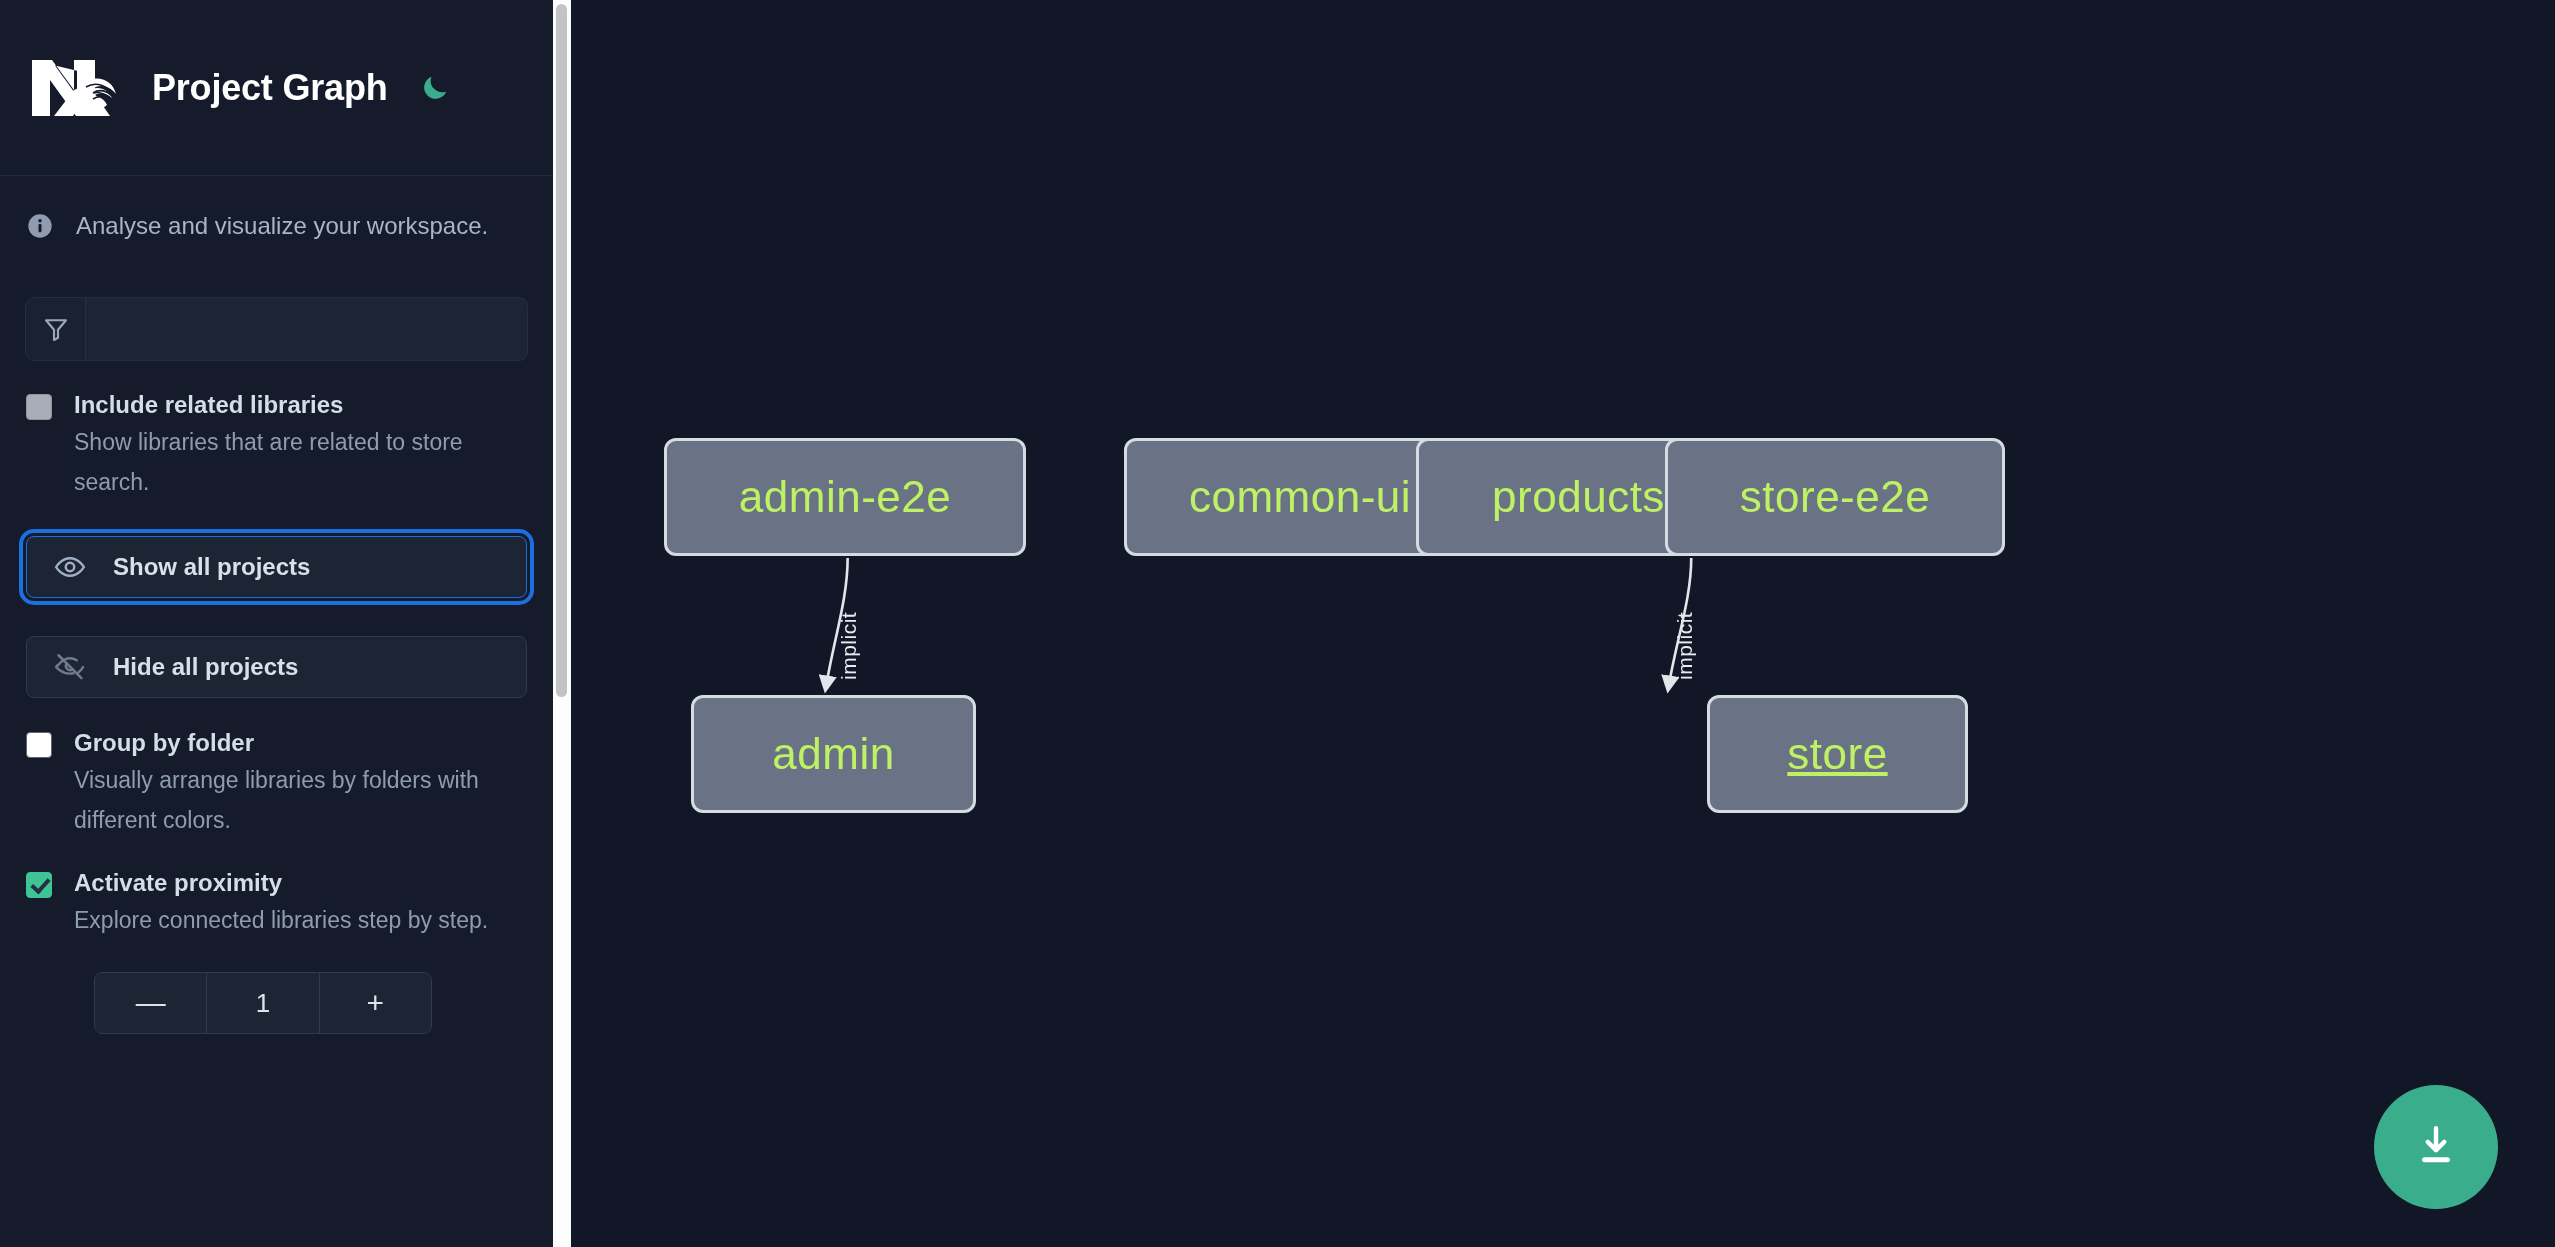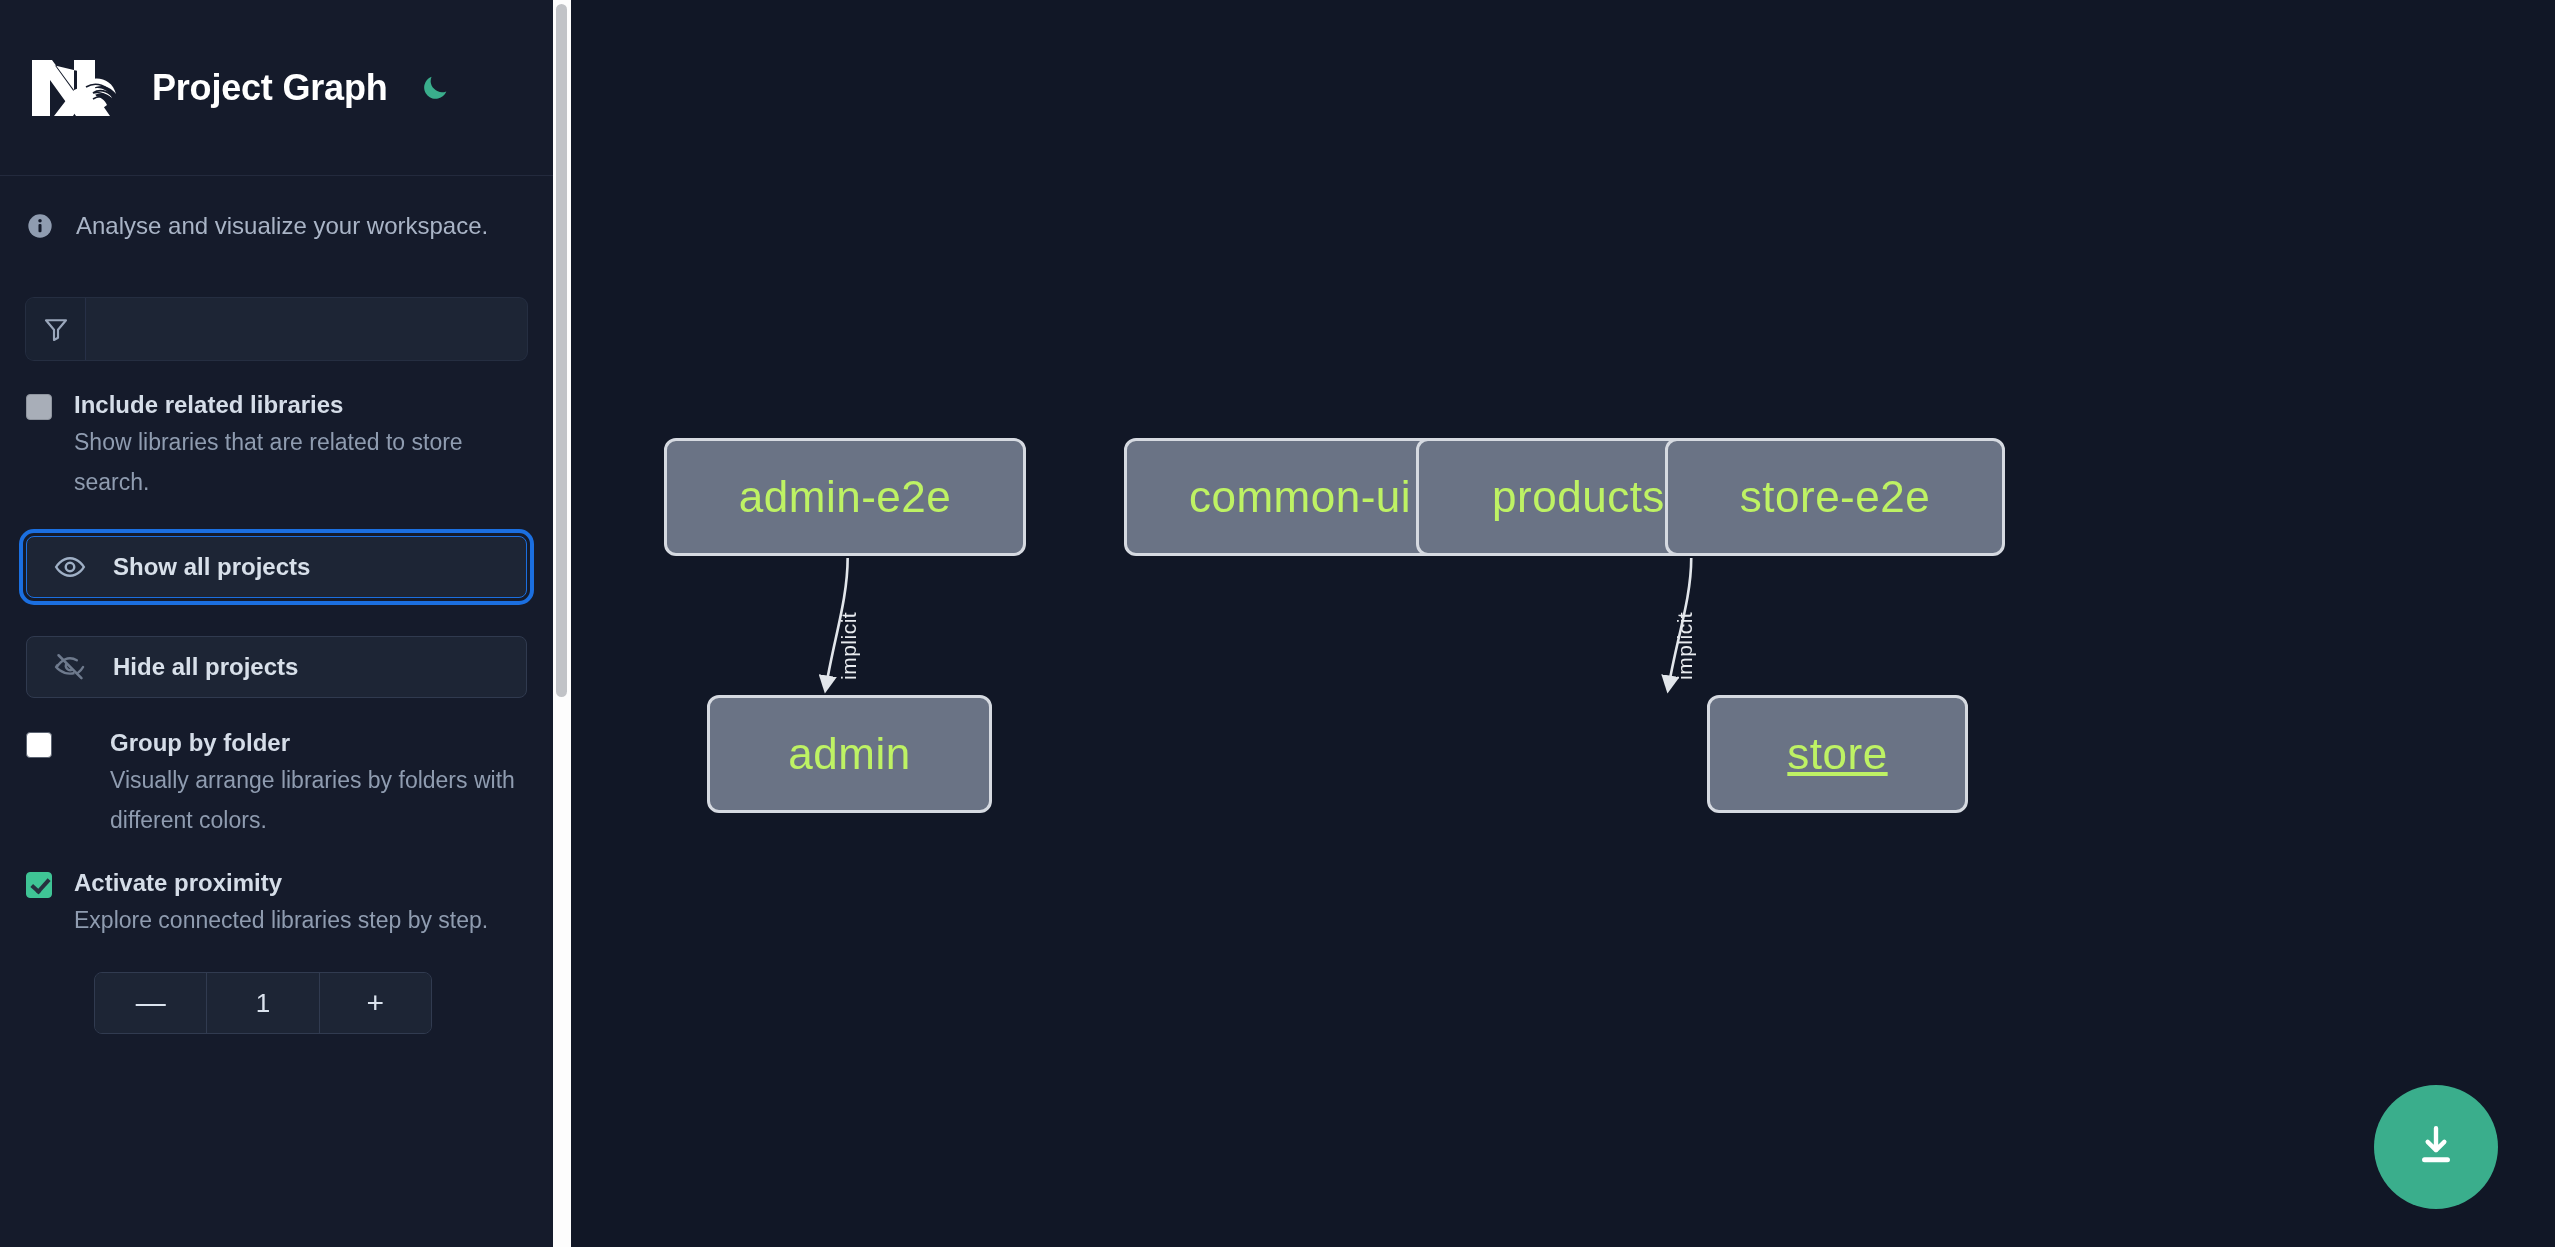"Group by folder" div.option-block { gap: 36px -> none }
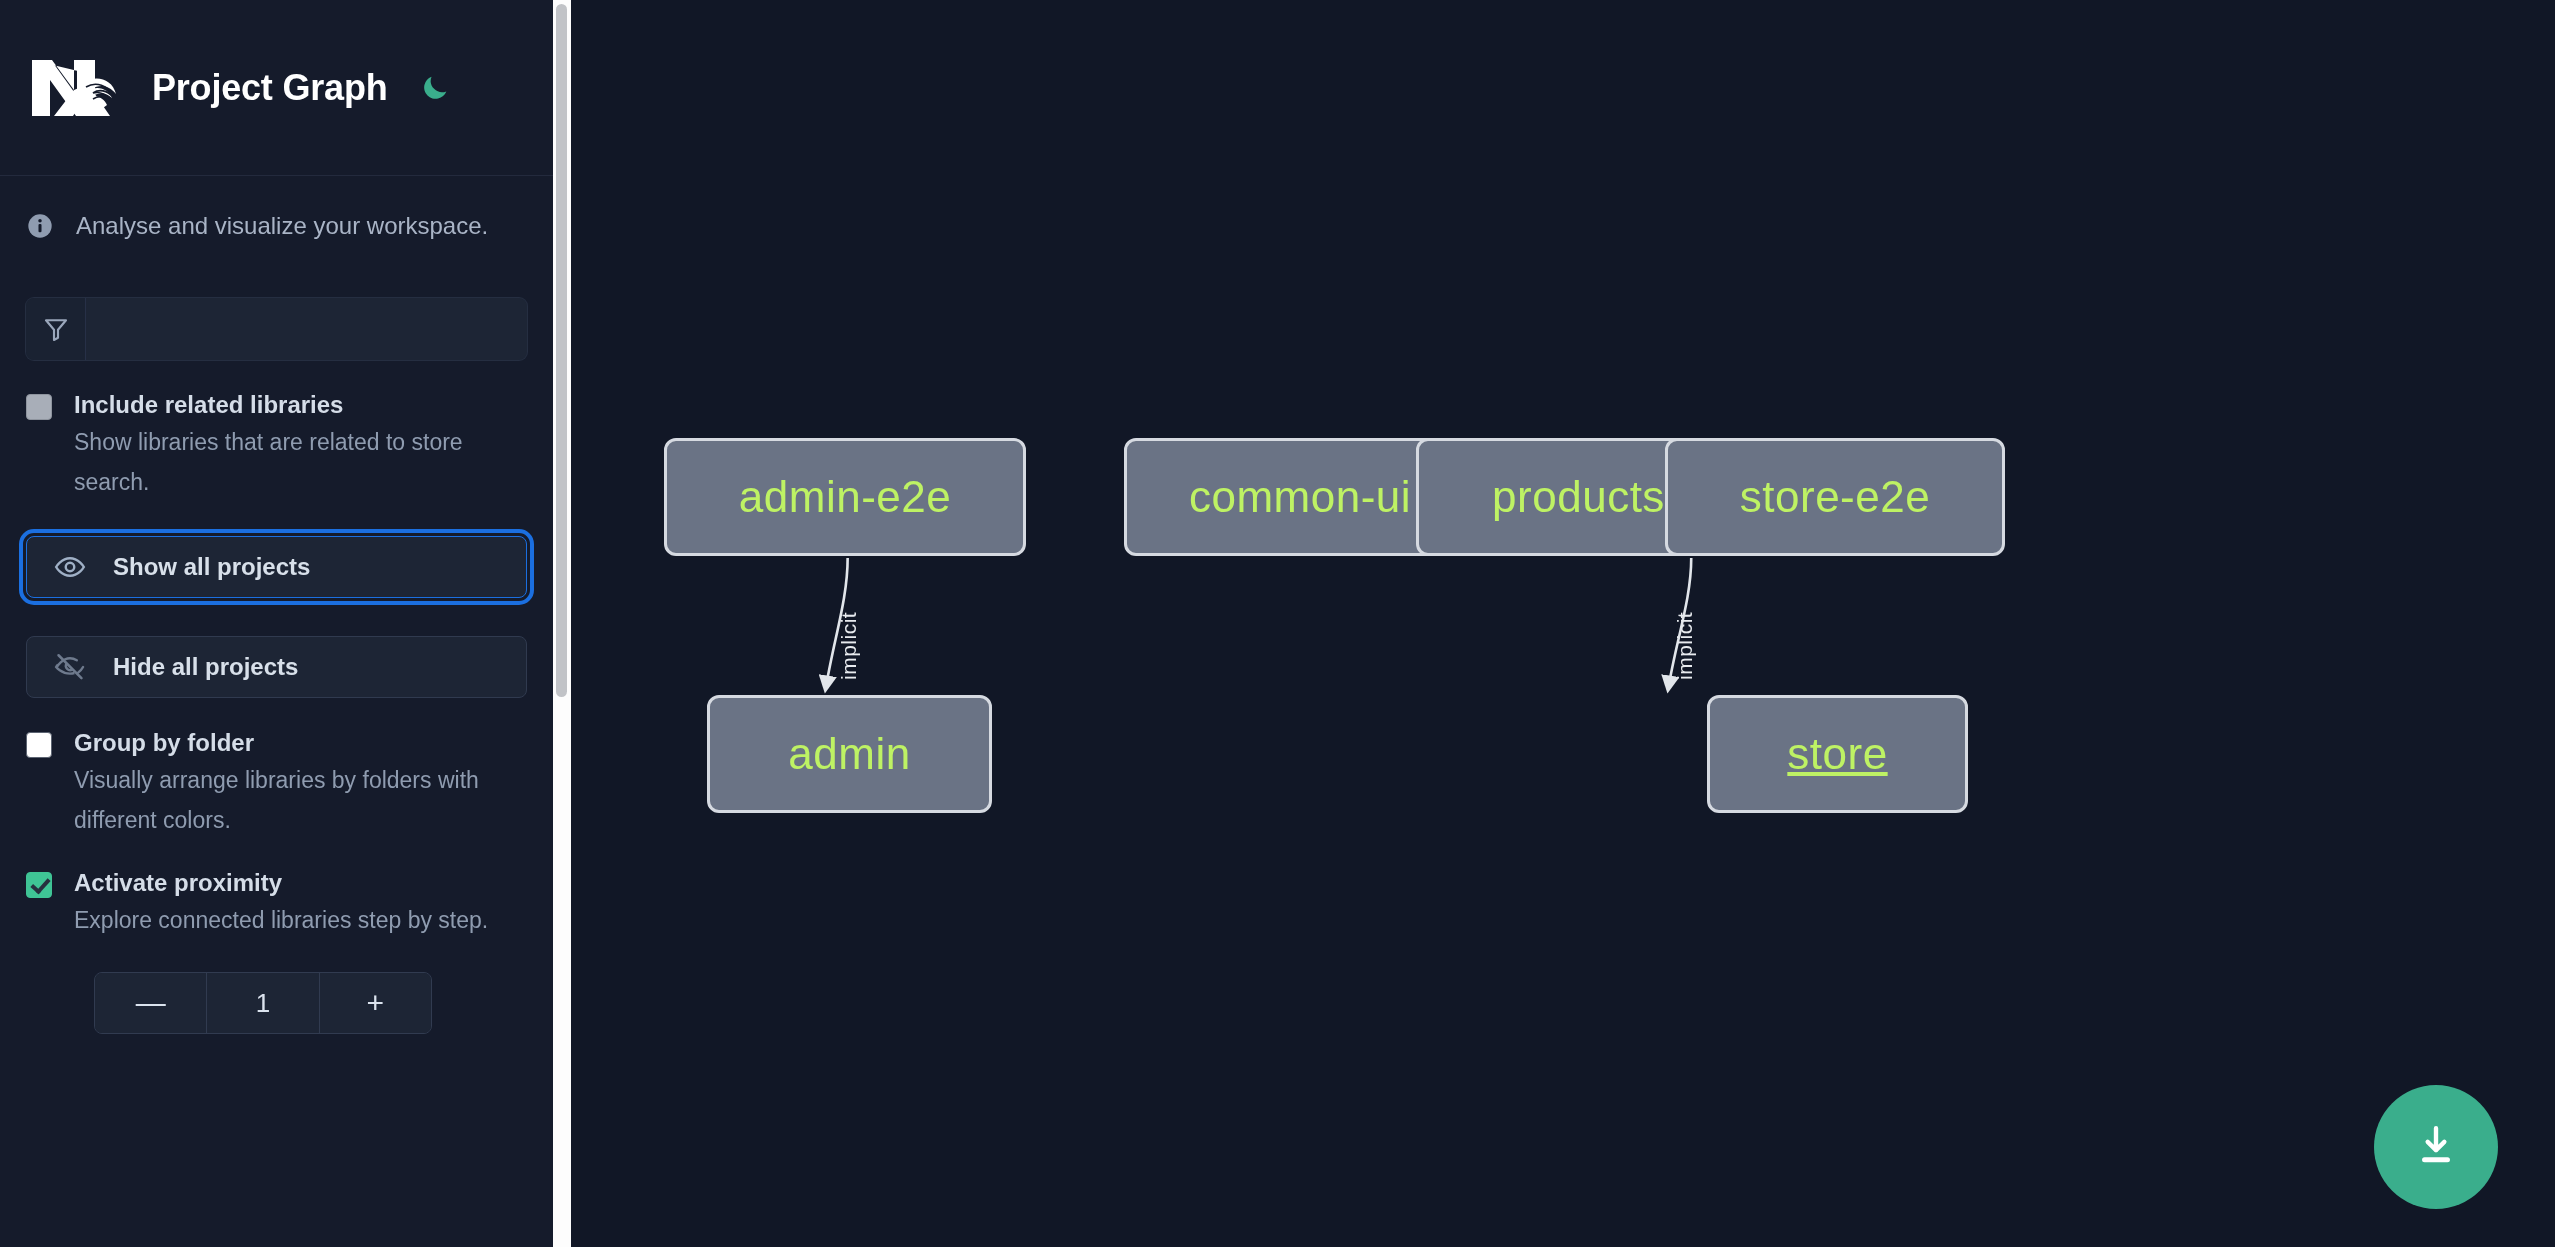"admin" div.node { left: 154px -> 138px }
